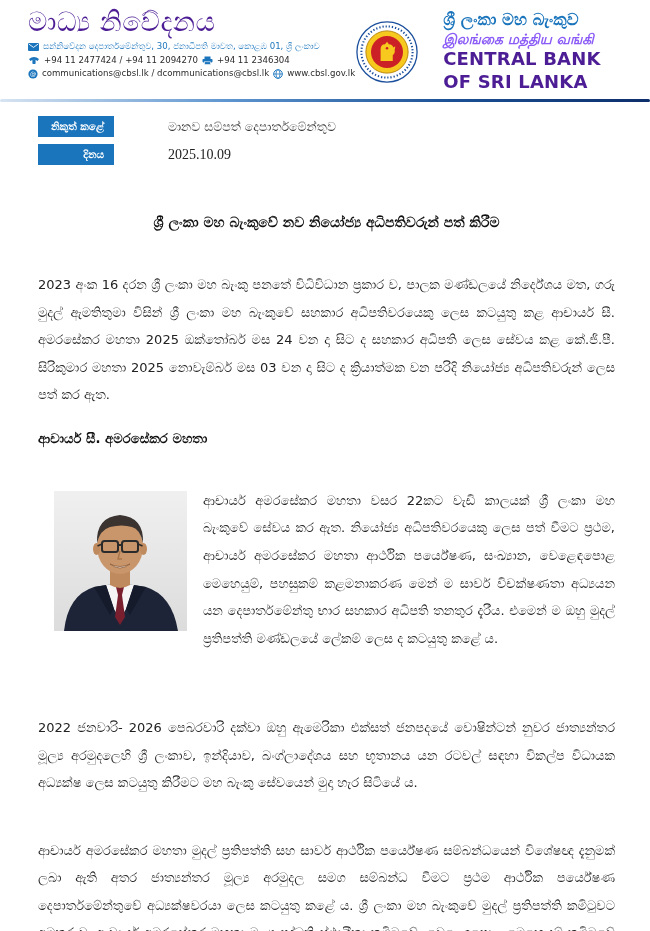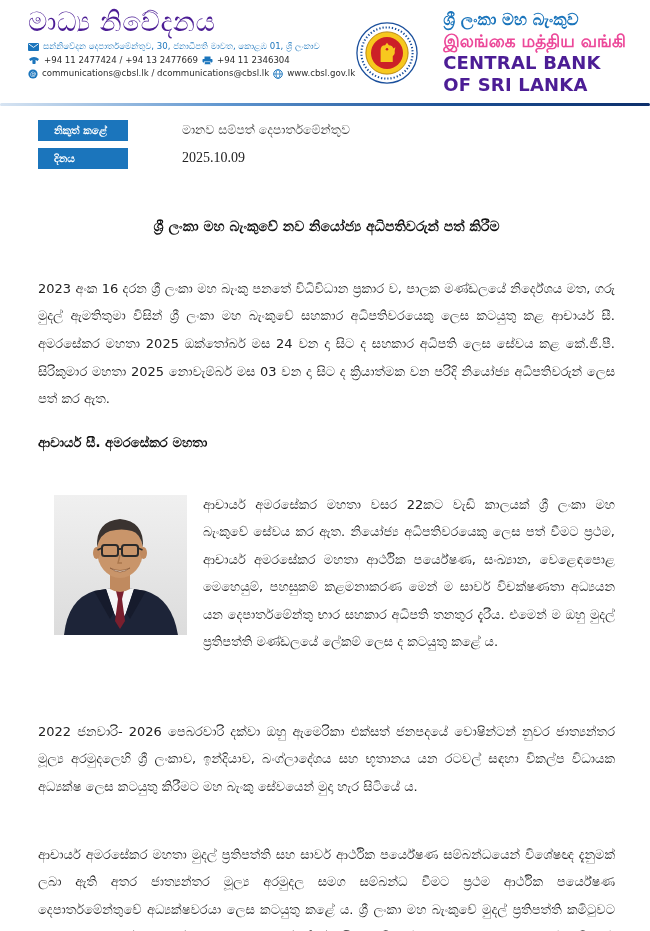"இலங்கை மத்திய வங்கி" .bank-ta { color: #ec4899 -> #8b5cf6; font-size: 17px -> 14px; font-style: none -> italic }
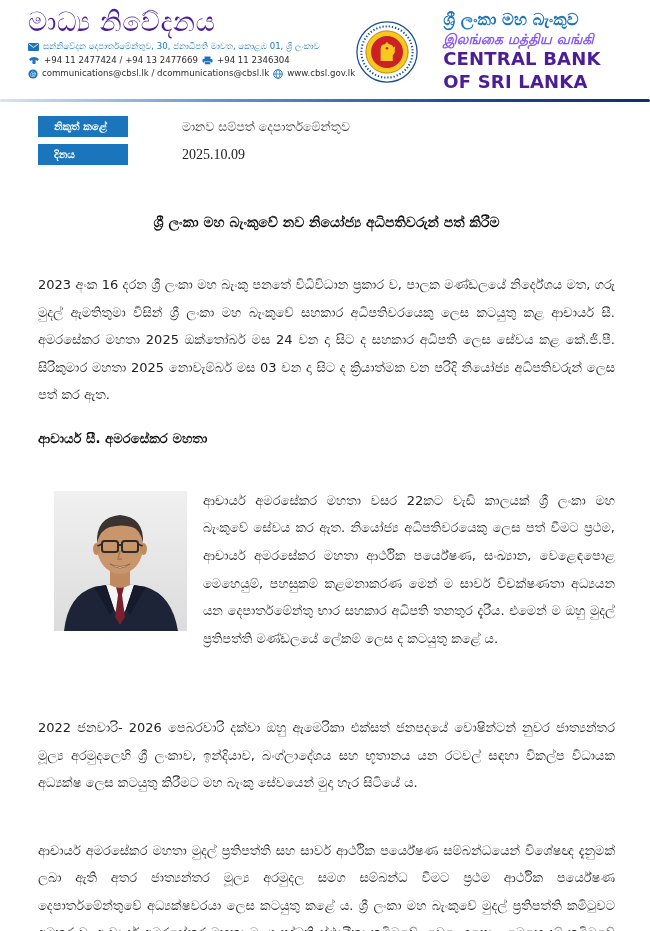"+94 11 2477424 / +94" span { text: 13 2477669 -> 11 2094270 }
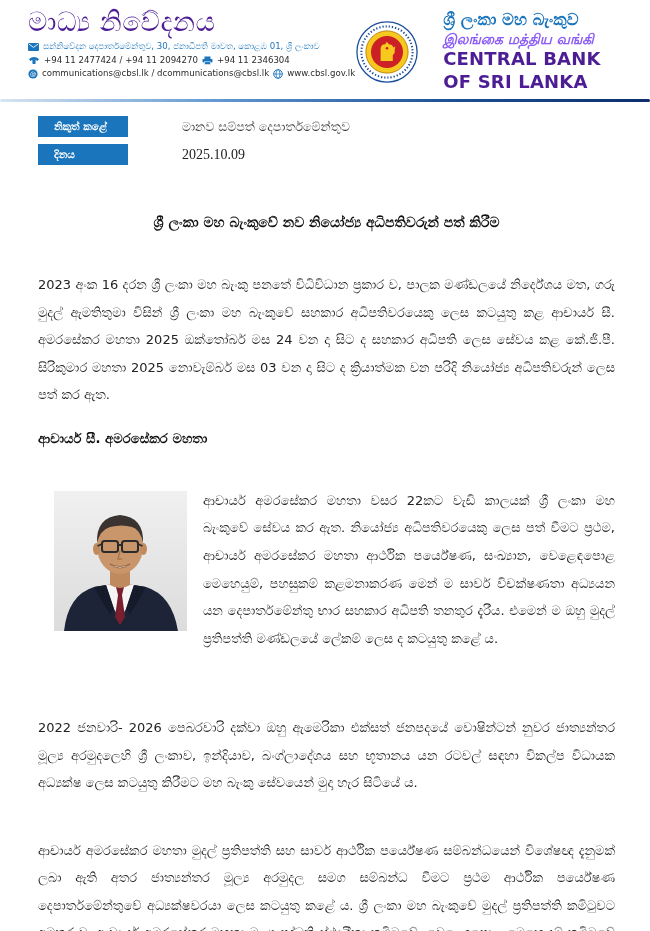"නිකුත් කළේ" .meta-badge { padding: 4px 16px -> 4px 10px; text-align: left -> right; width: 90px -> 76px }
